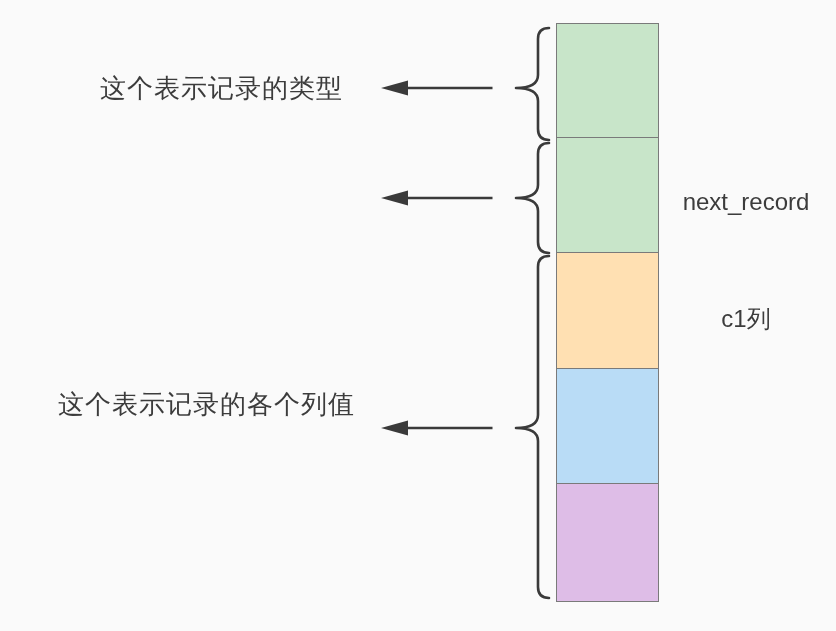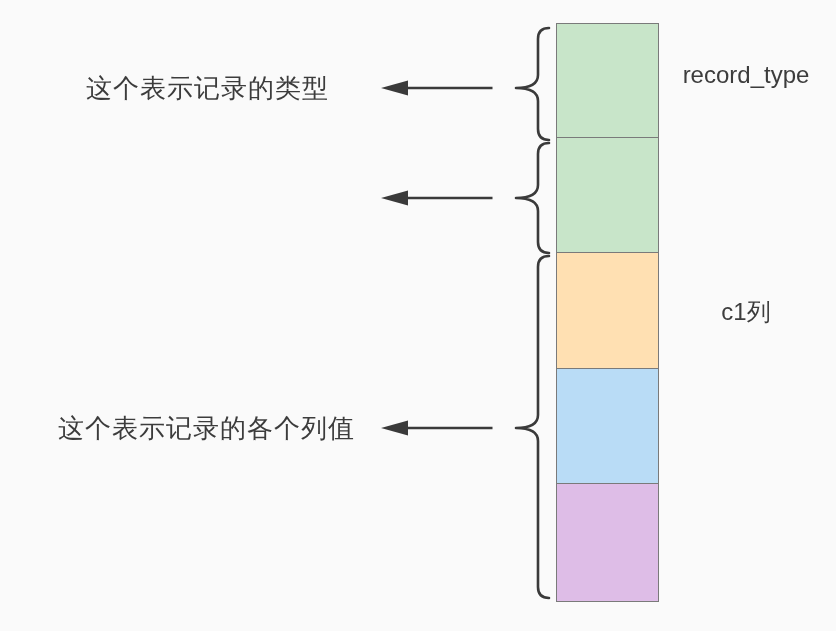"这个表示记录的类型" .an-1 { left: 86px -> 100px }
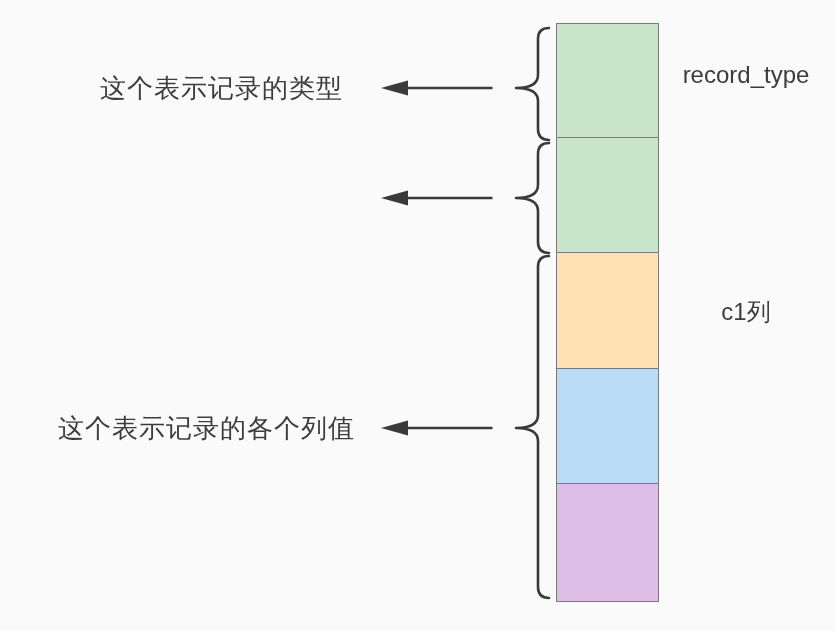"record_type" div.field-label { html: <div>record_type</div> -> none }
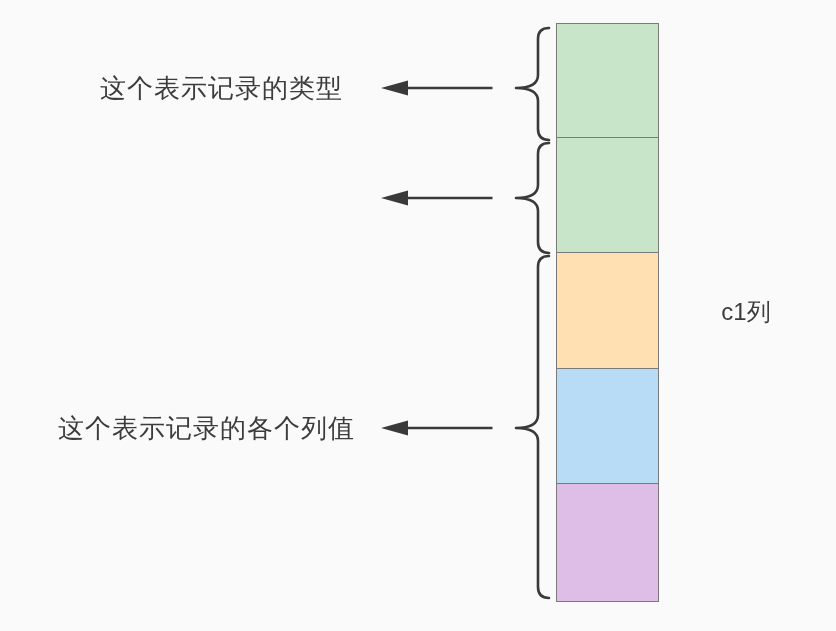"next_record" div.field-label { html: none -> <div>next_record</div> }
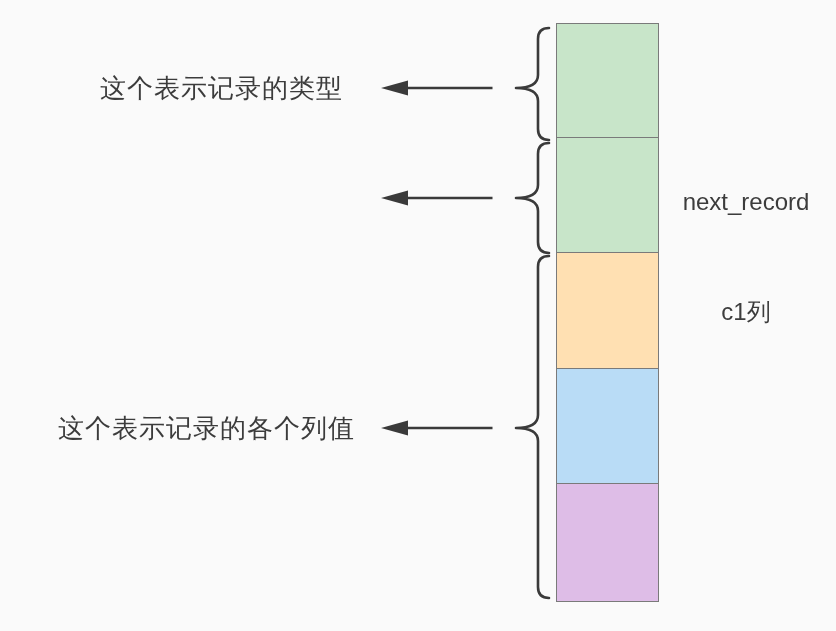"c1列" .fl-3 { top: 312px -> 319px }
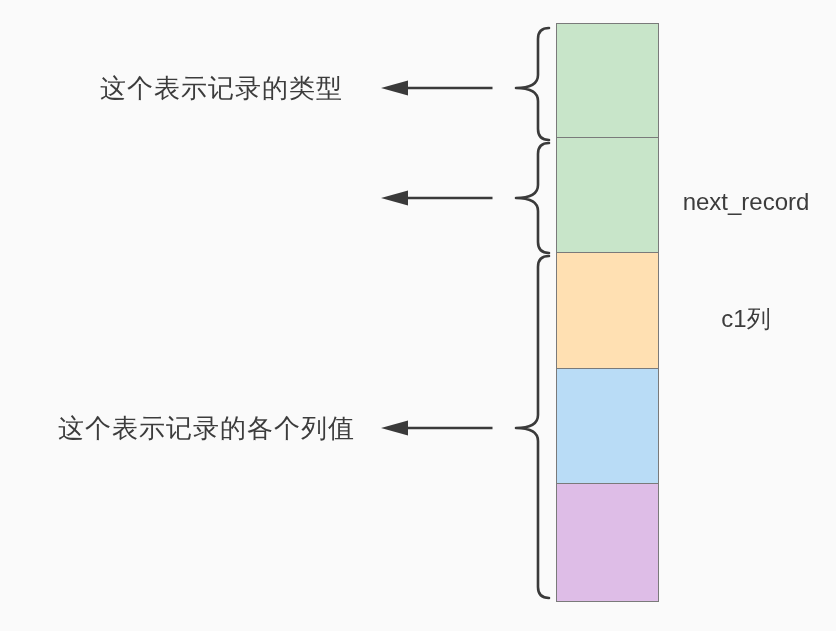"这个表示记录的各个列值" .an-3 { top: 428px -> 404px }
